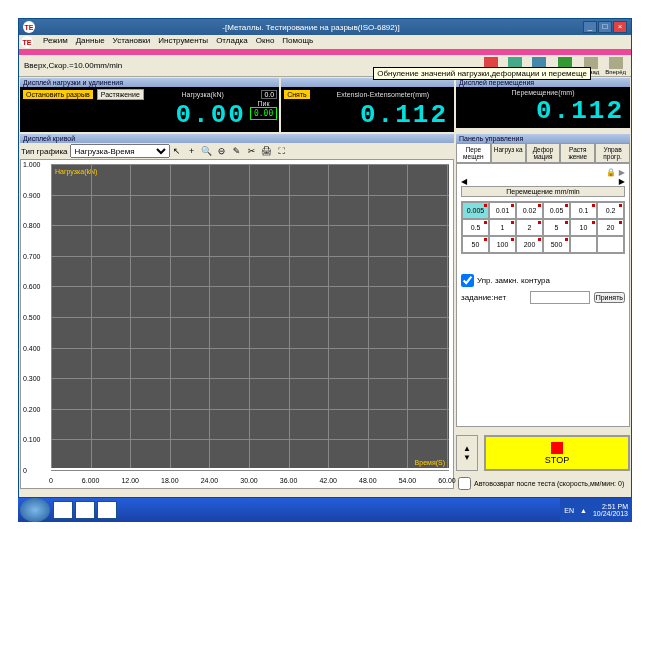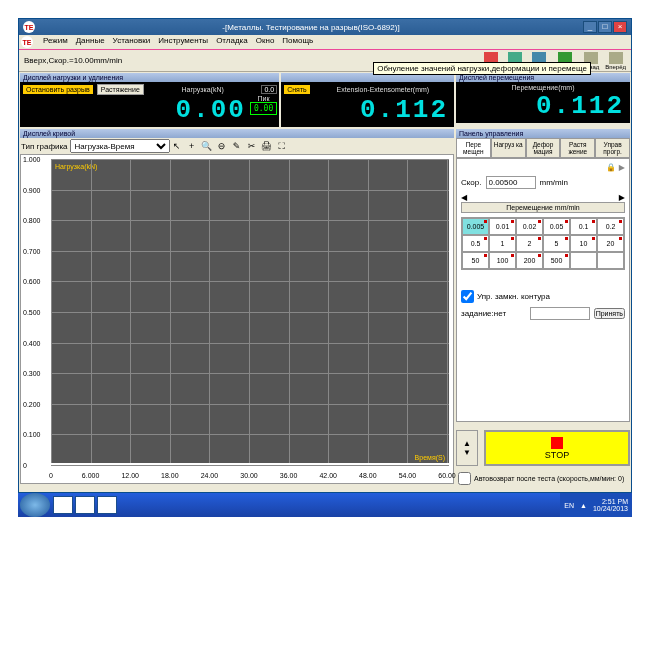"Режим" .menubar { border-bottom: 1px solid #ec4899 -> 6px solid #ec4899 }
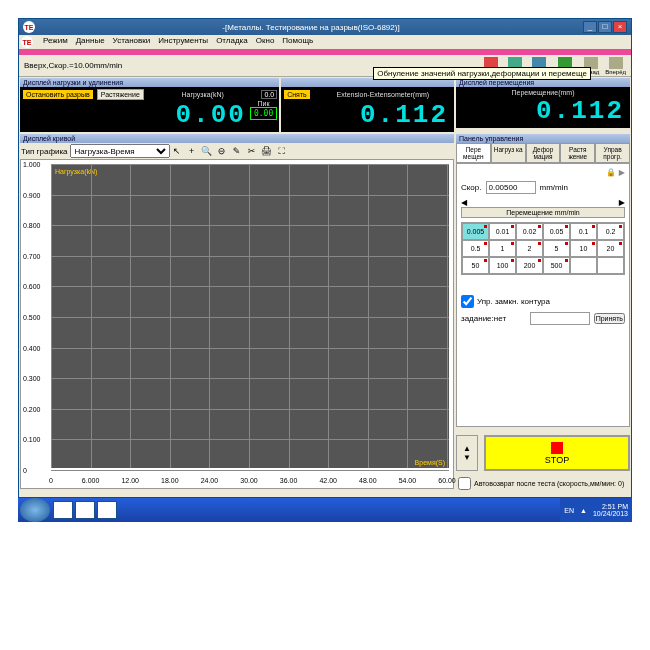"Скор." div.speed-row { html: <div> <span>Скор.</span> <input> <span>mm/min</span> </div> -> none }
